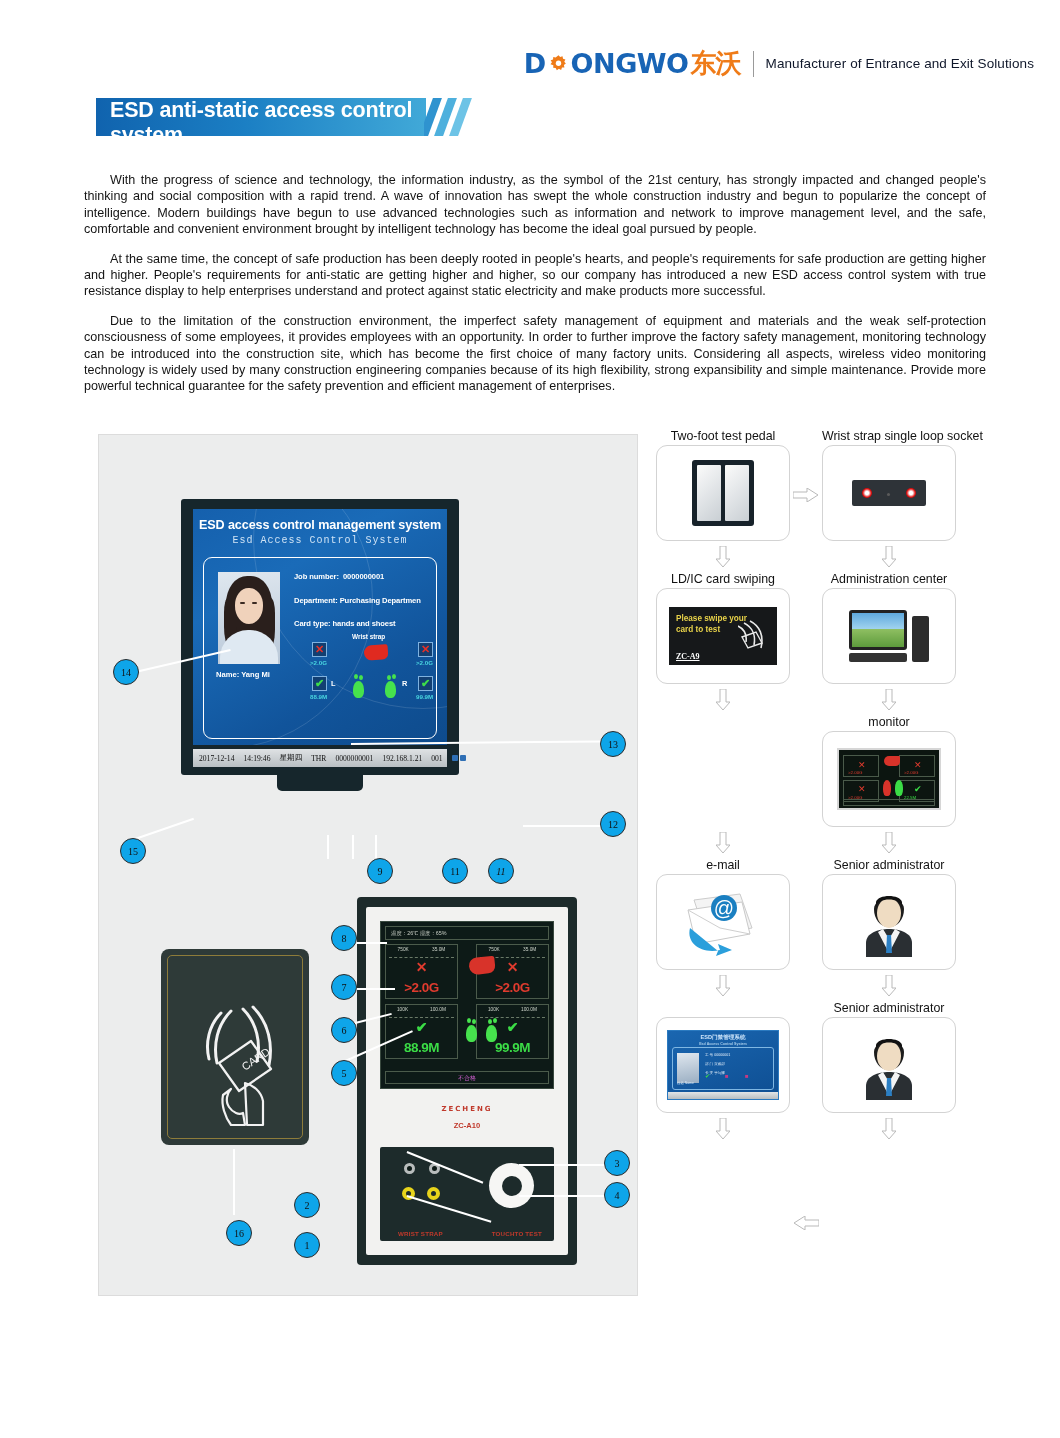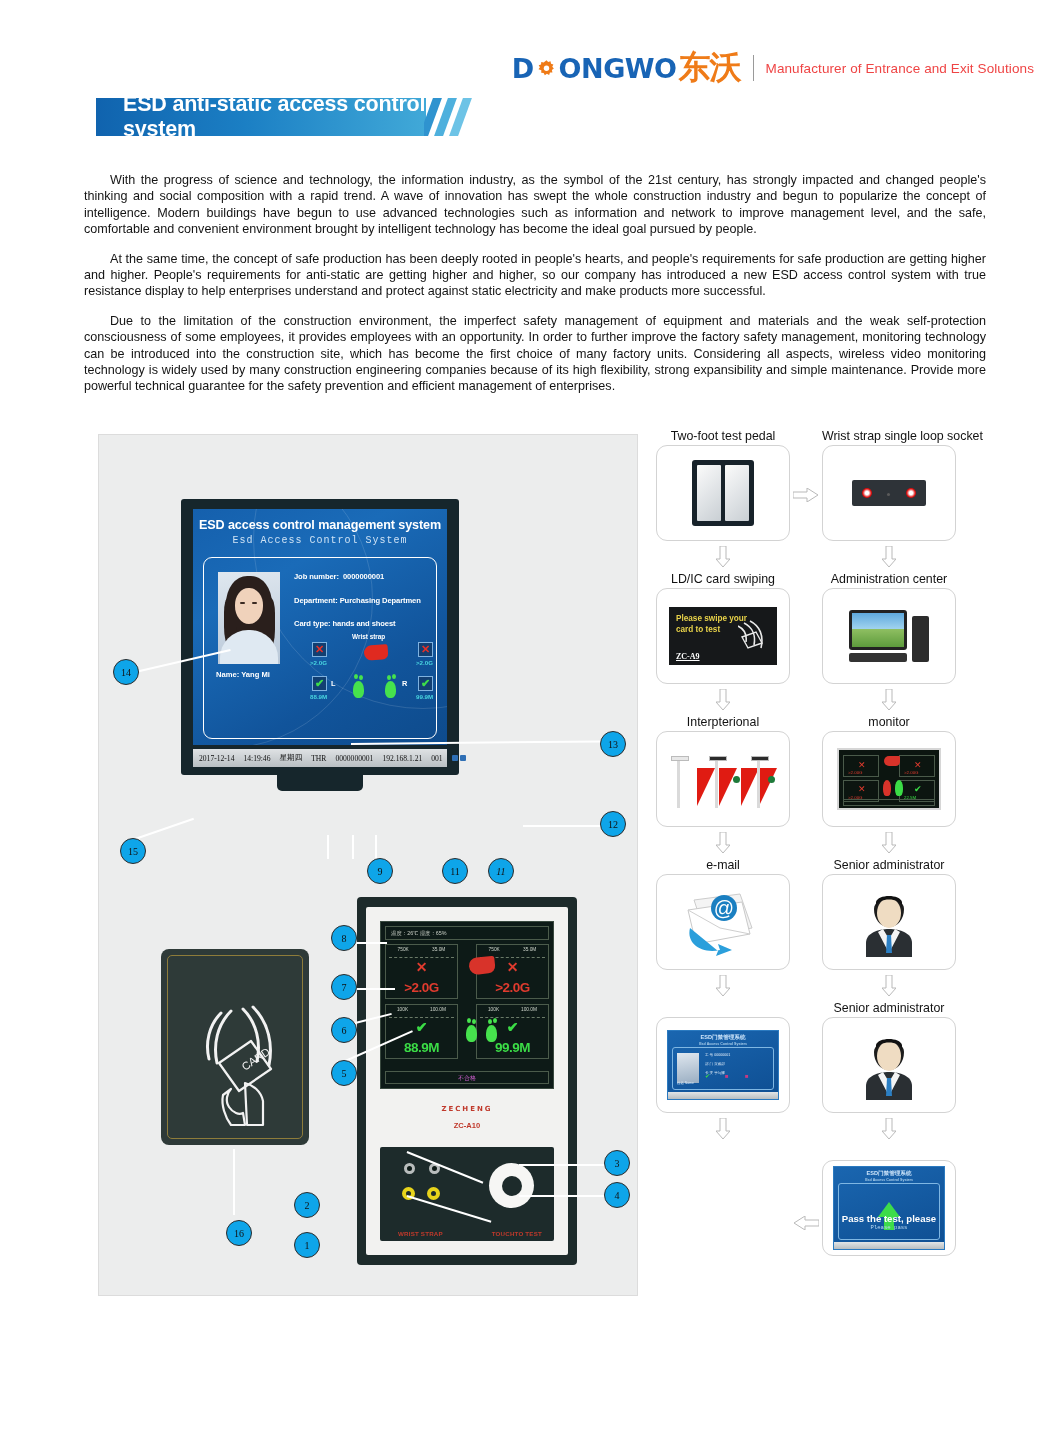"东沃" .logo-cn { font-size: 32px -> 26px }
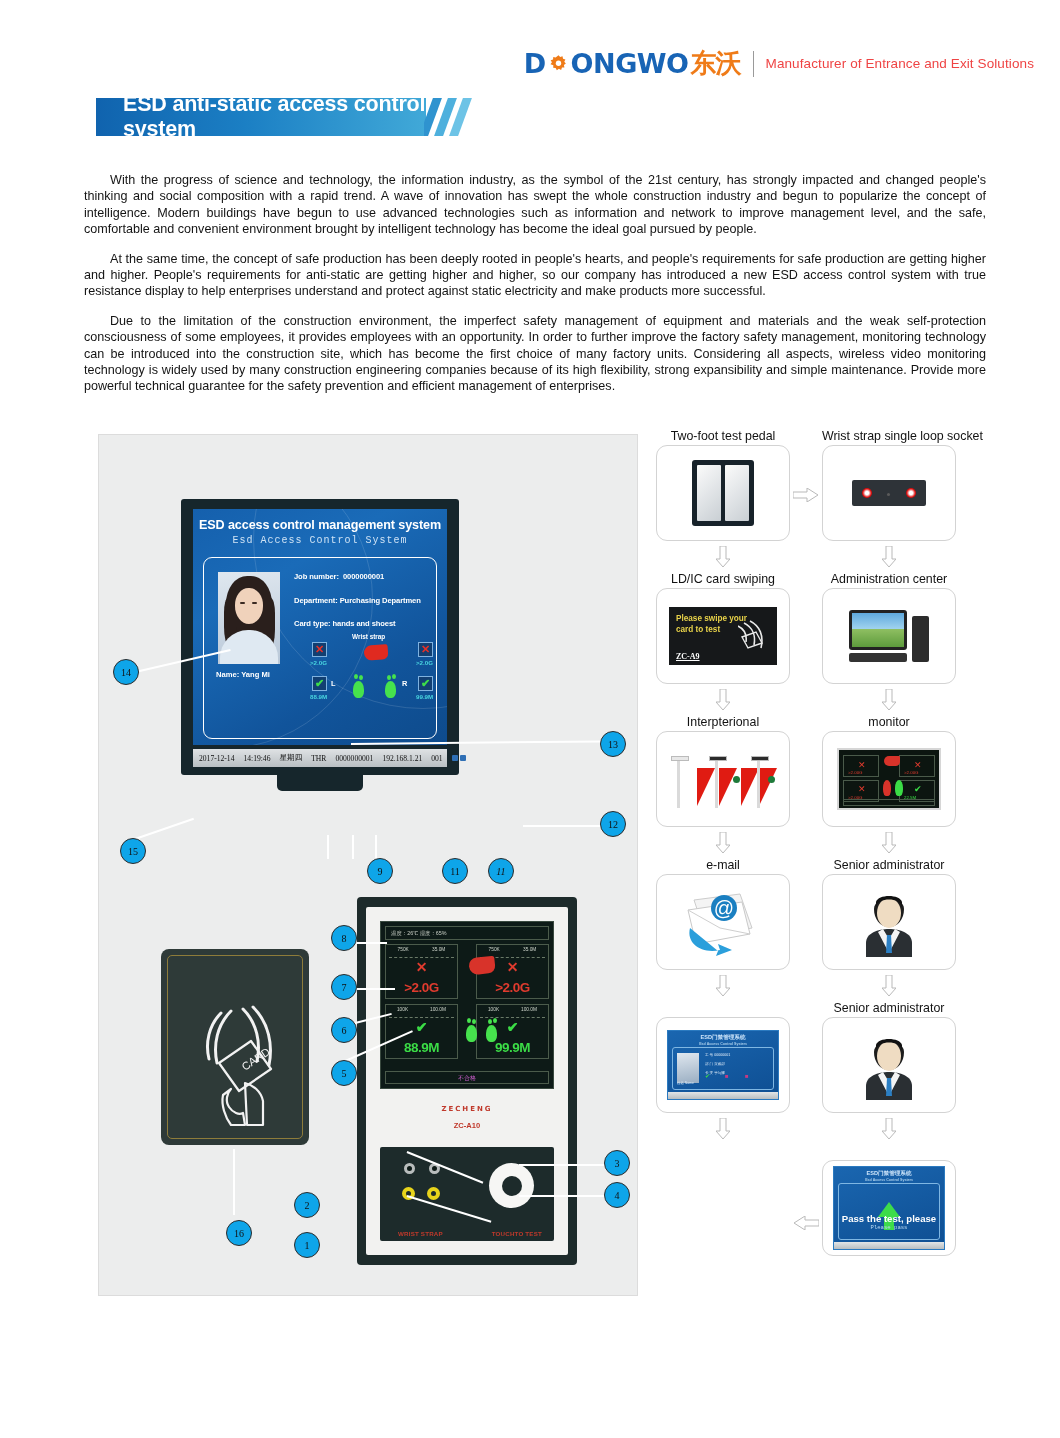"Manufacturer of Entrance and Exit" .brand-tag { color: #ef4444 -> #0f172a }
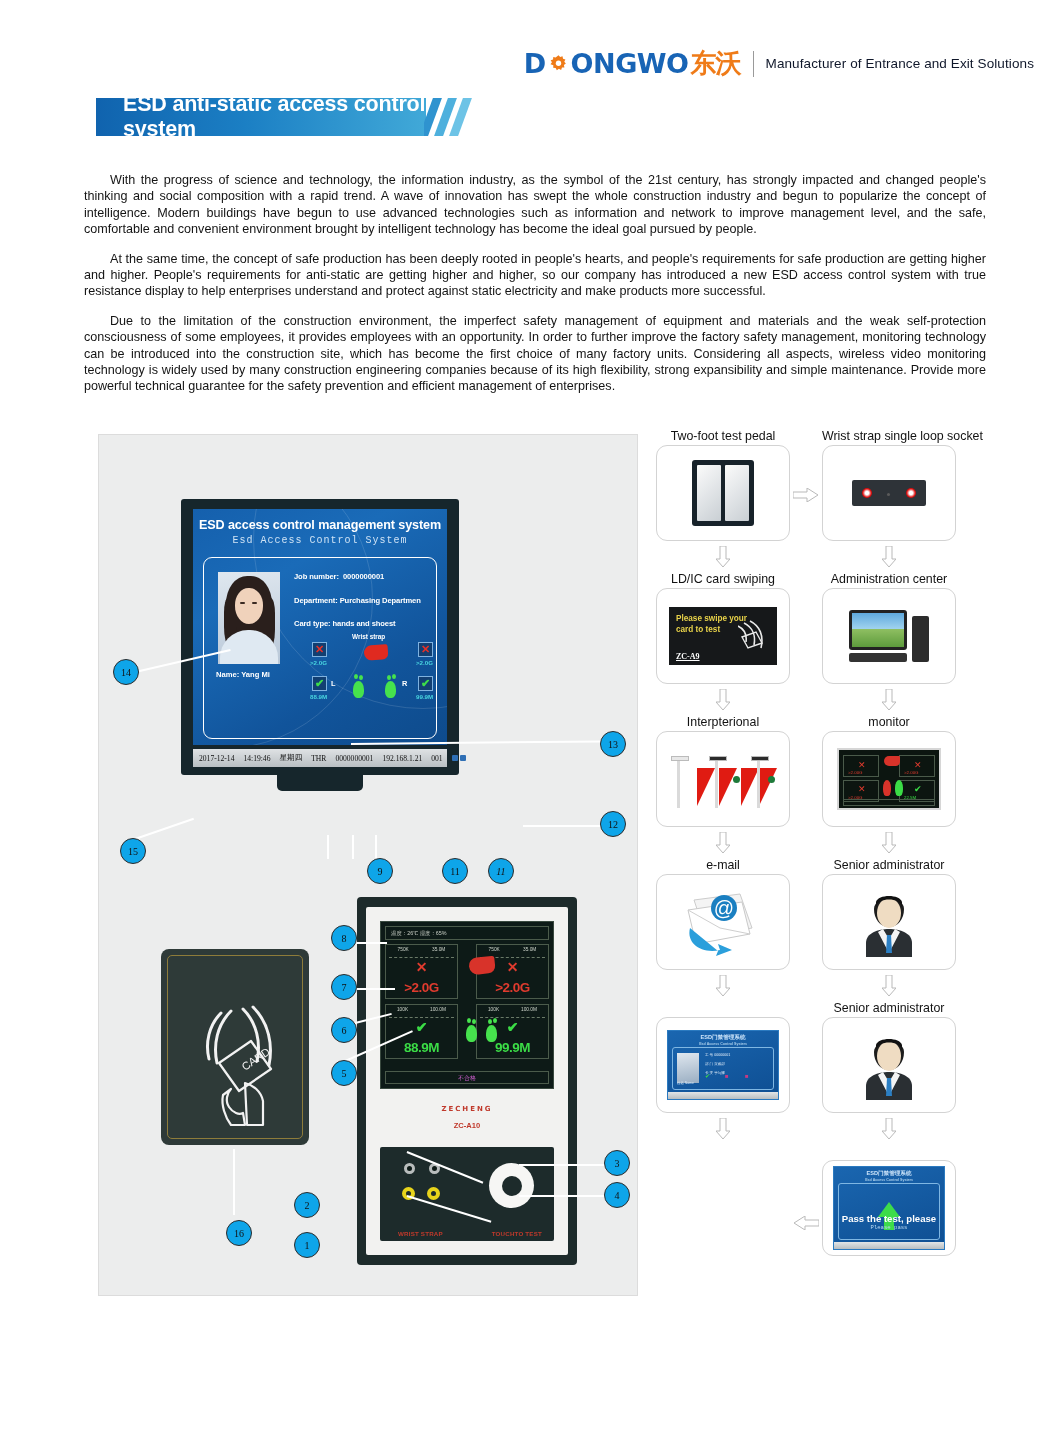"ESD anti-static access control system" .title-banner { align-items: center -> none; padding-left: 27px -> 14px }
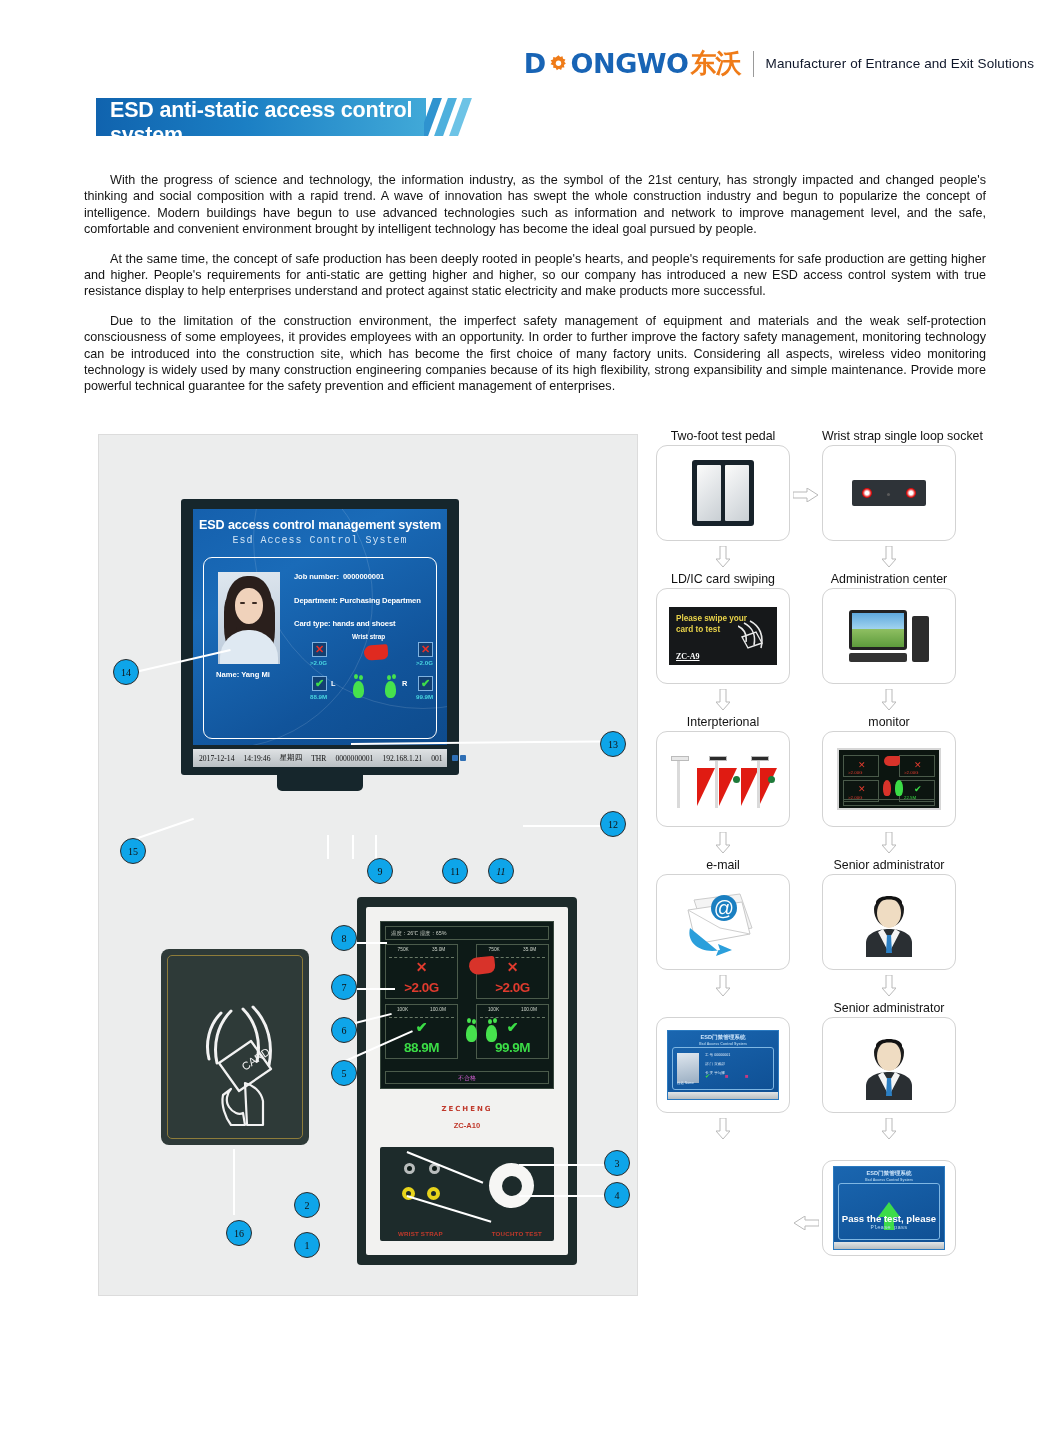"Interpterional" div.fcell { html: <div> <div>Interpterional</div> <div> <div> <span></span> <span></span> <span></span> <span></span> <span></span> <span></span> <span></span> <span></span> <span></span> <span></span> <span></span> <span></span> </div> </div> </div> -> none }
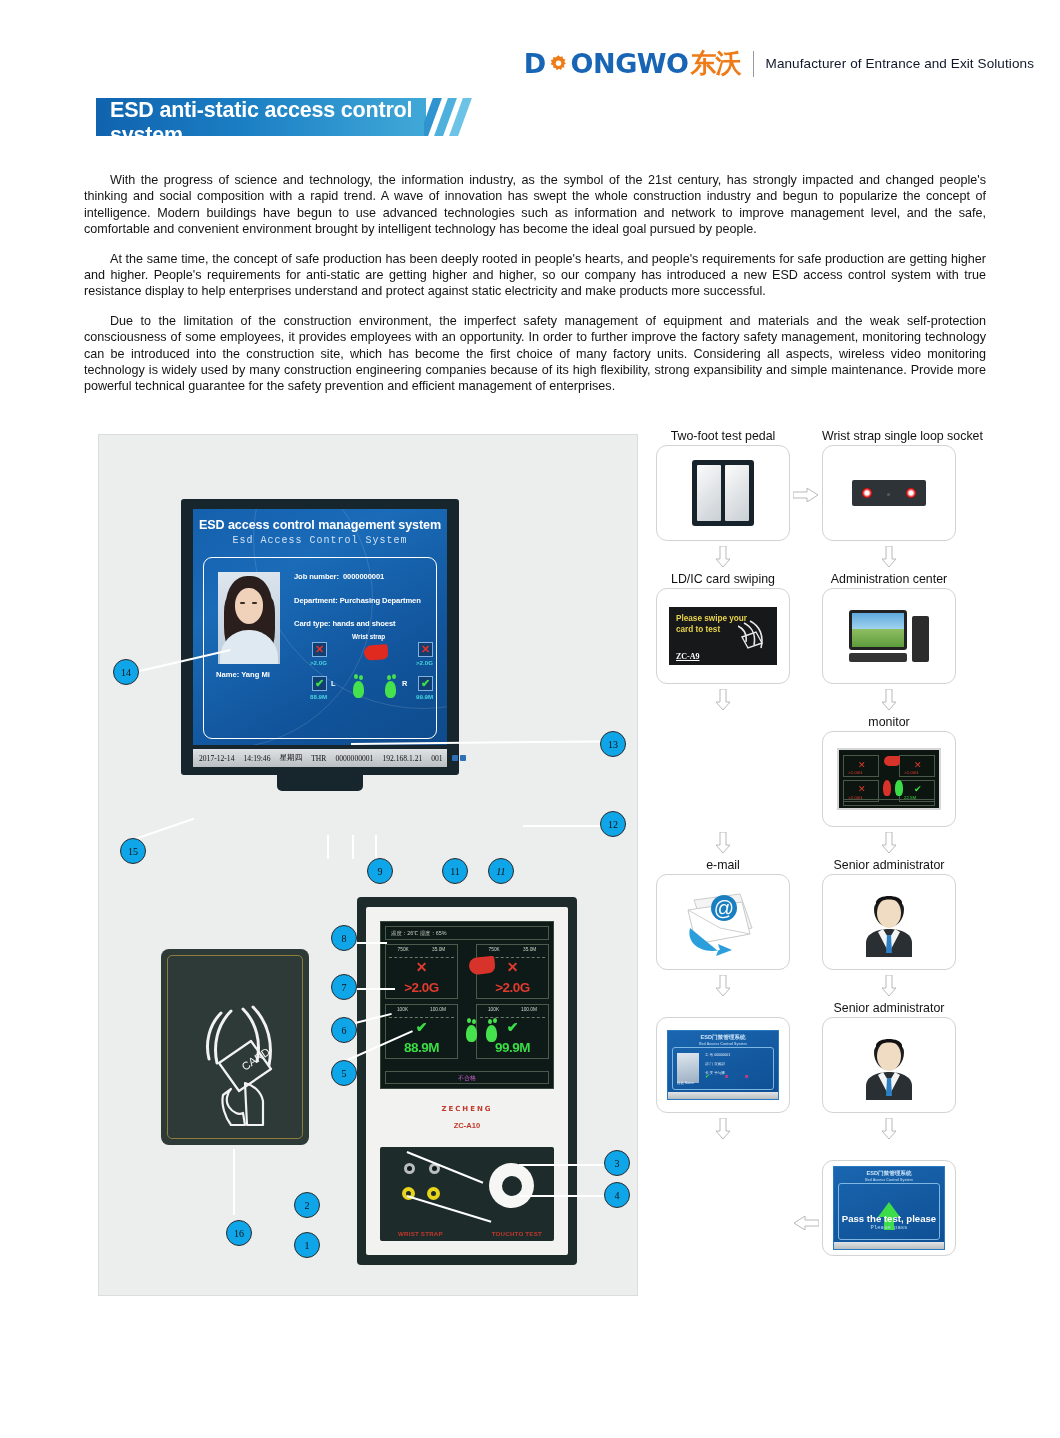"Pass the test, please" div.fcell { html: <div> <div></div> <div> <div> <div><span>ESD门禁管理系统</span> <small>Esd Access Control System</small></div> <div> <span></span> <span></span> <span>Pass the test, please</span> <span>Please pass</span> </div> <div></div> </div> </div> </div> -> none }
